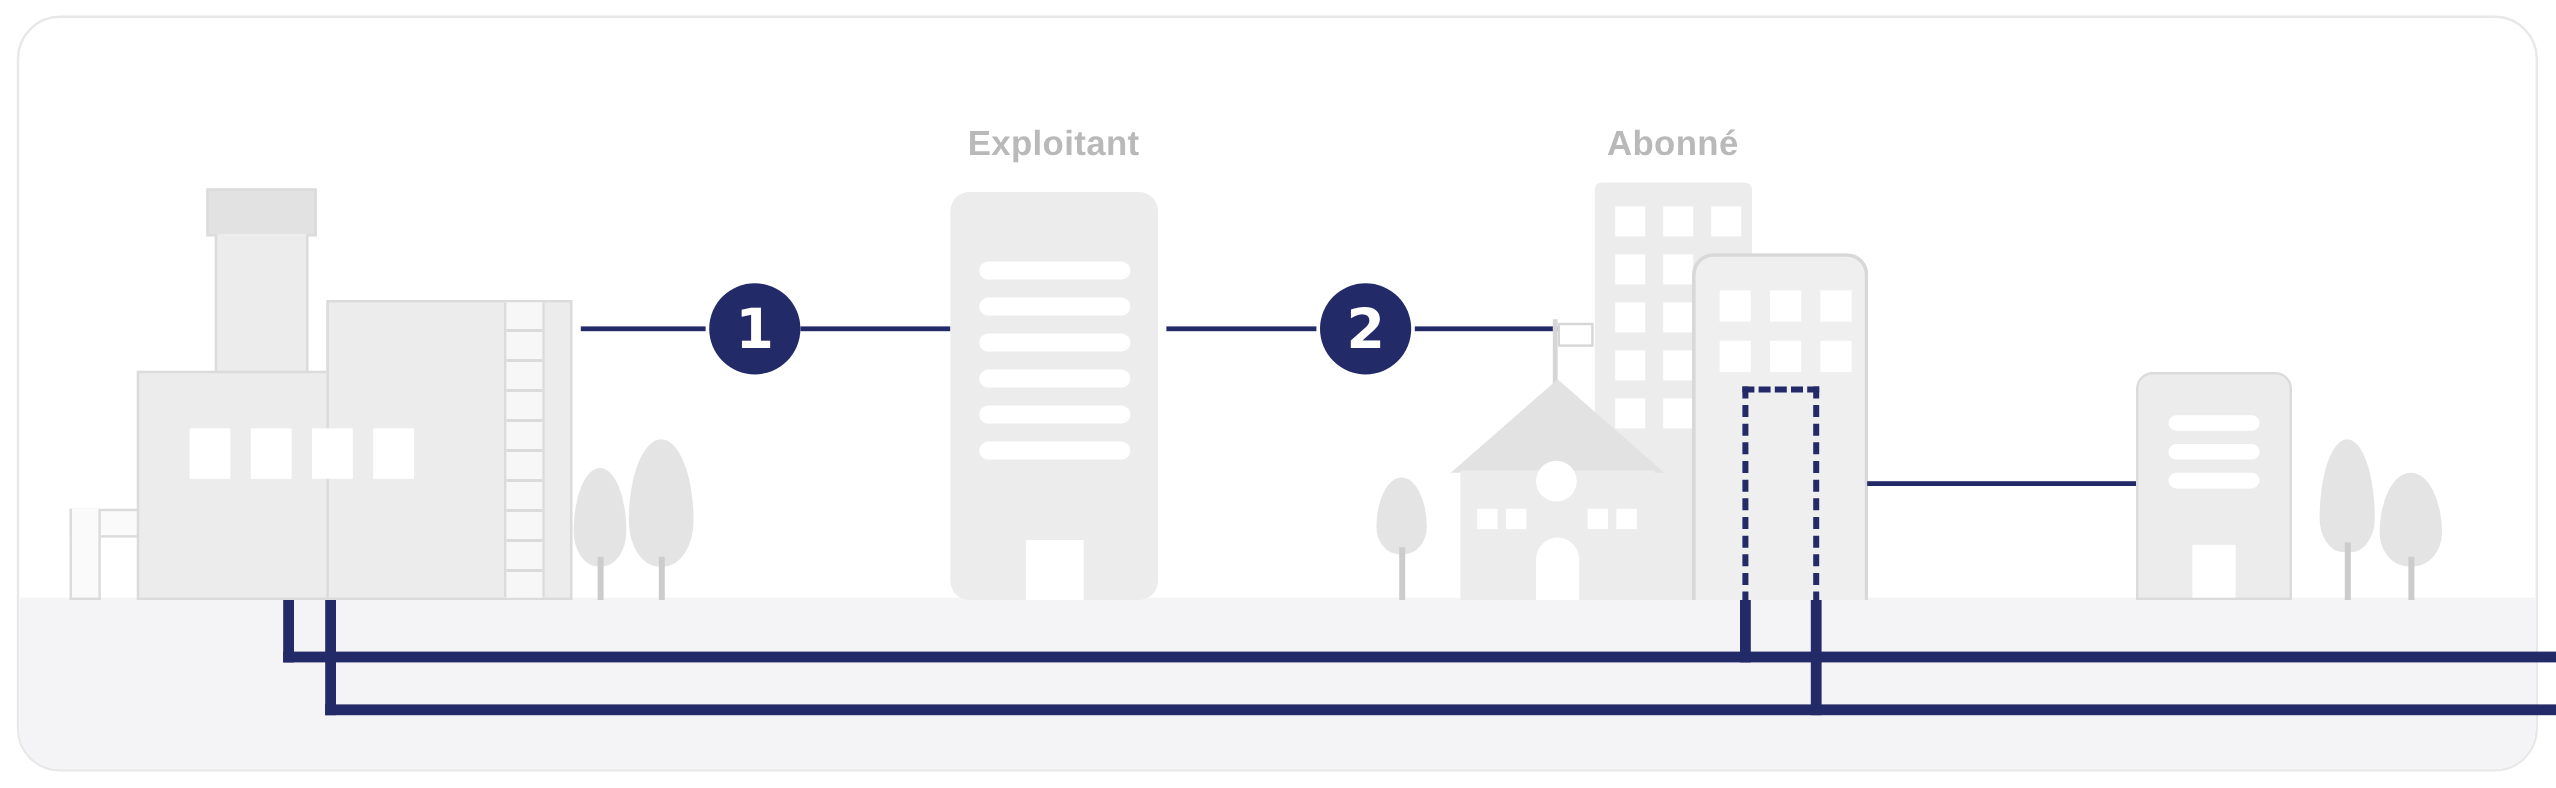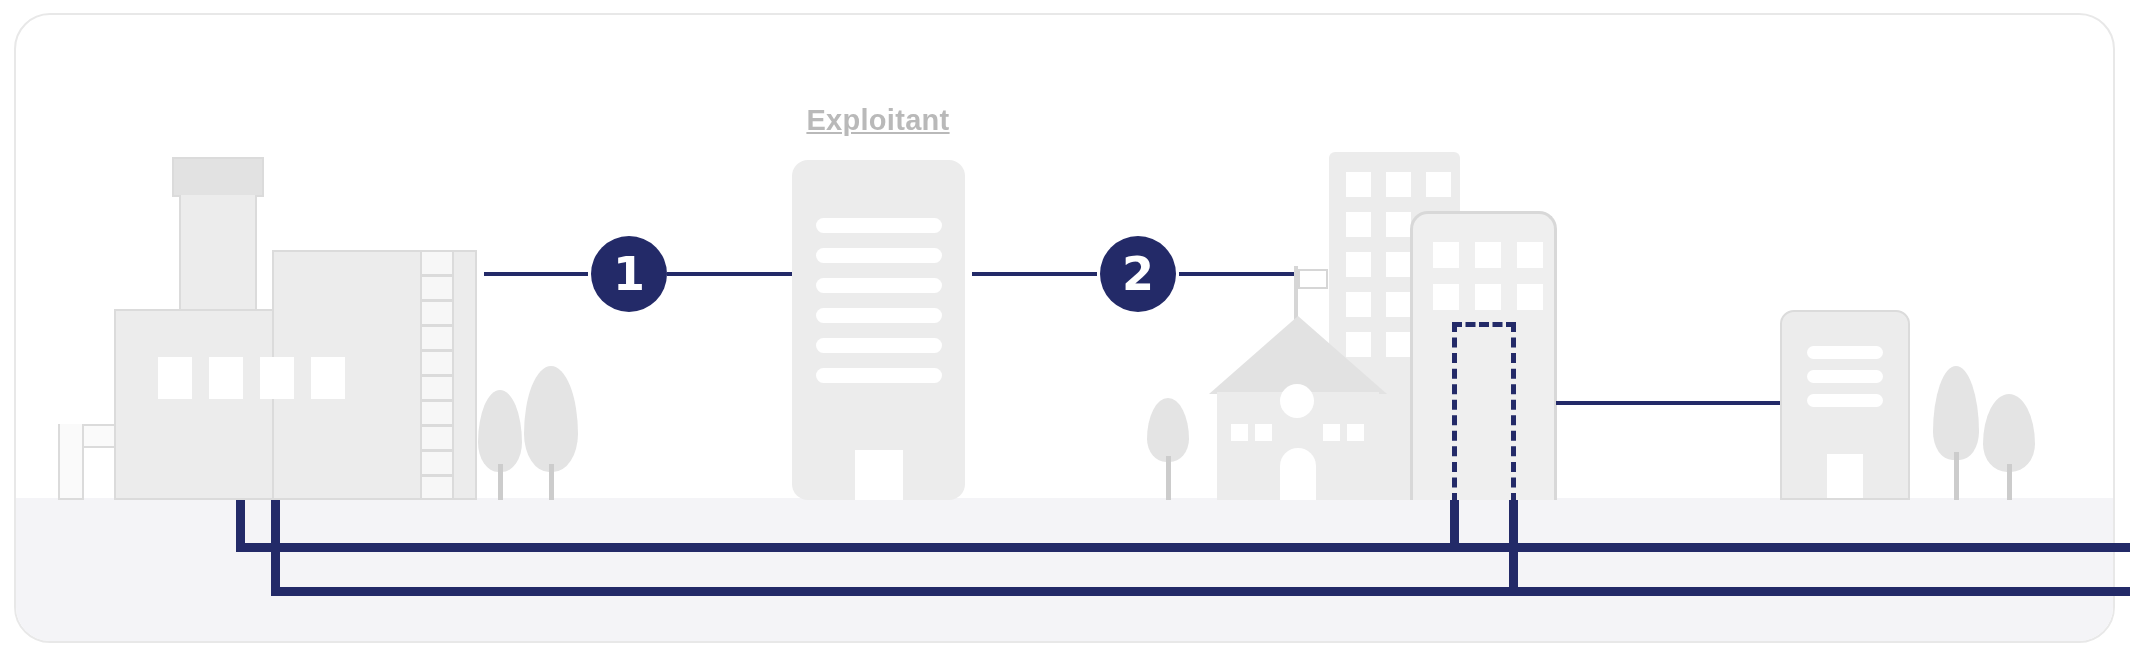"Exploitant" .label-op { text-decoration: underline -> none }
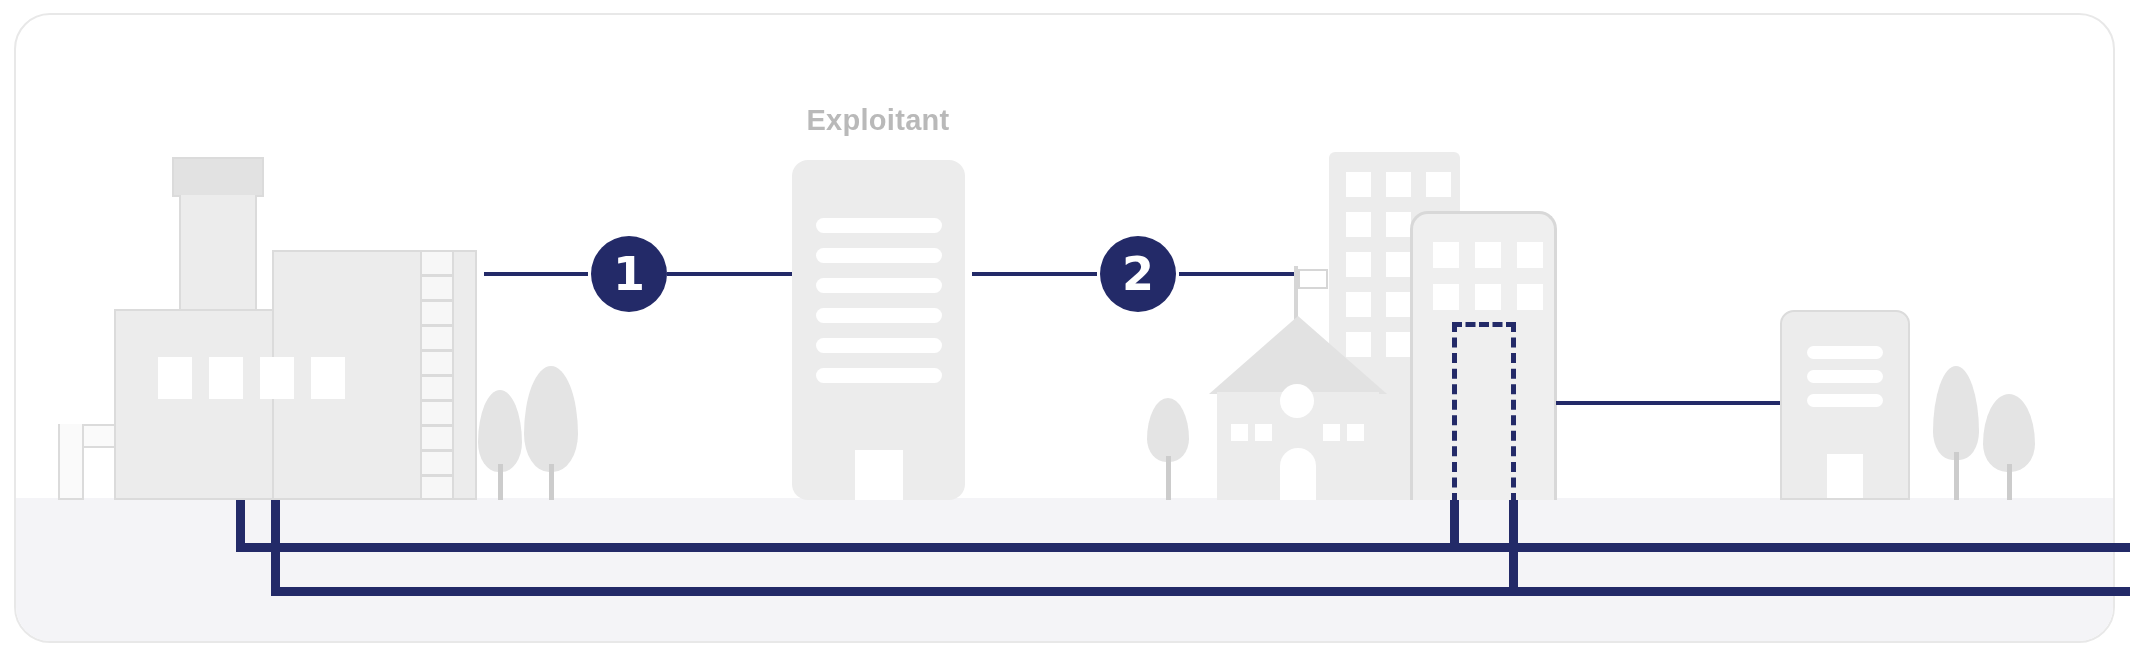"Abonné" div.entity-label { html: none -> <div>Abonné</div> }
